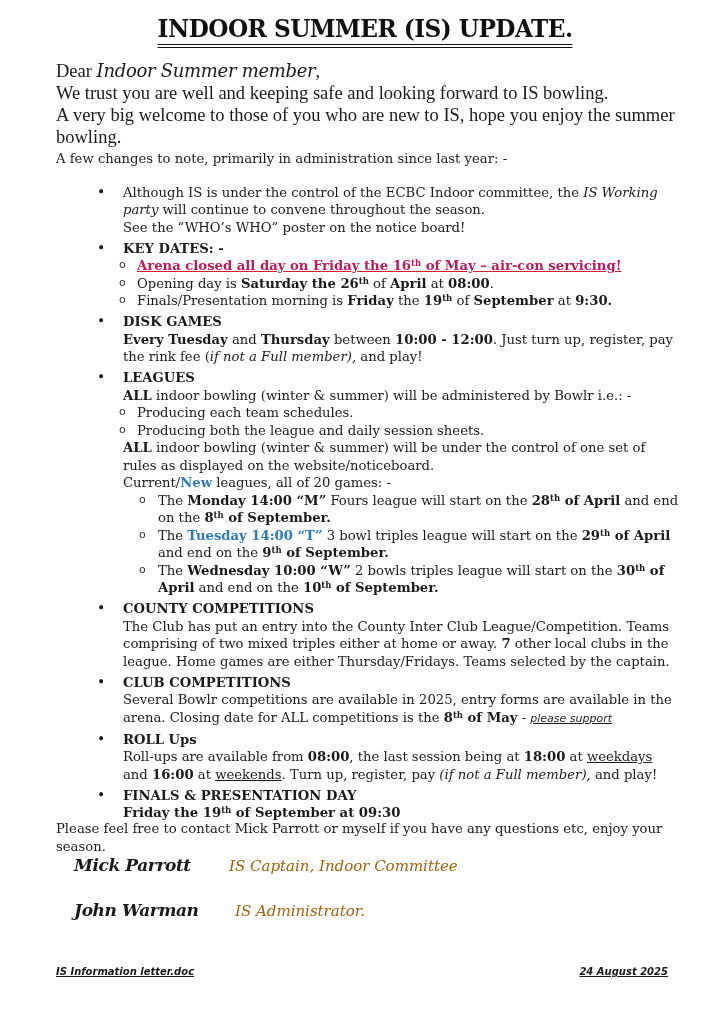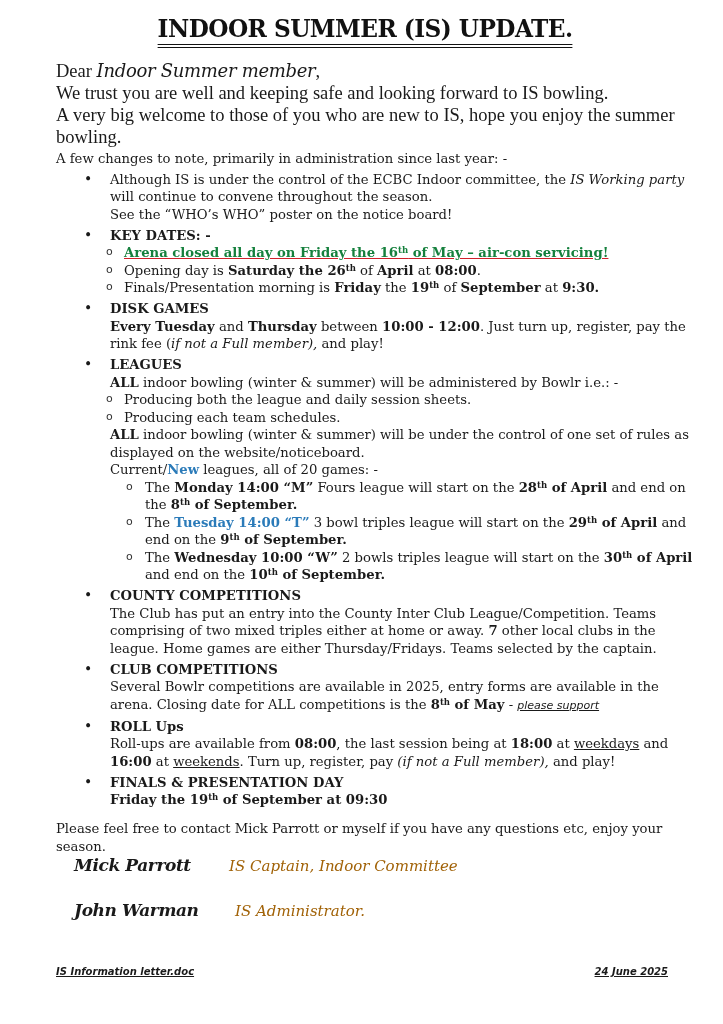"Although IS is under the" ul.main { margin: 3px -> 16px }
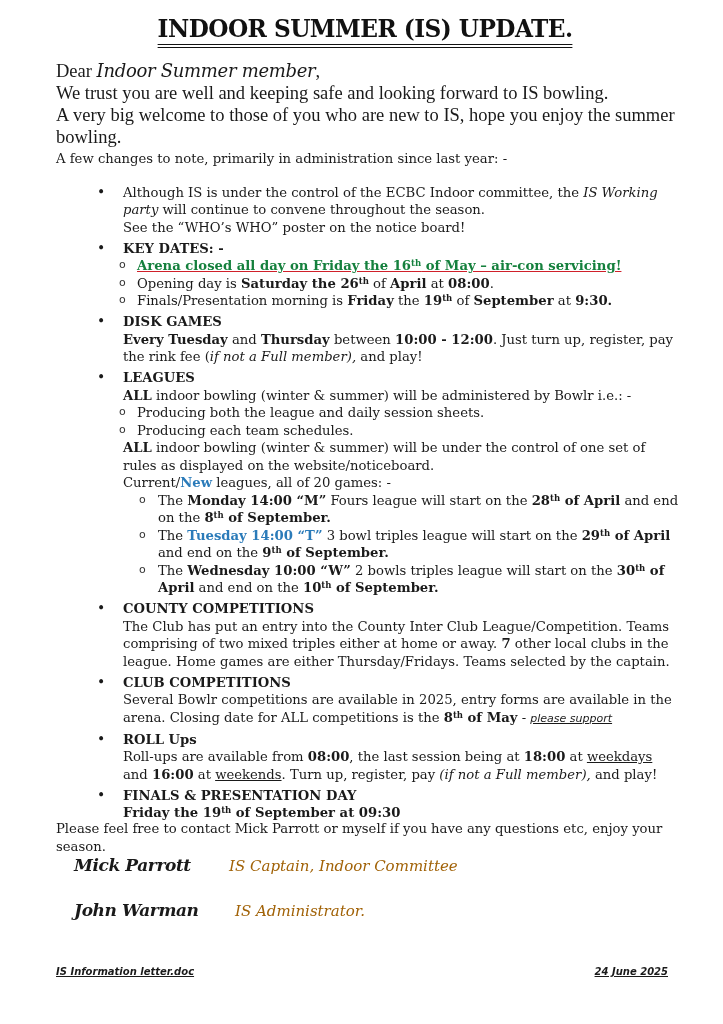"Arena closed all day on" .red { color: #15803d -> #be185d }
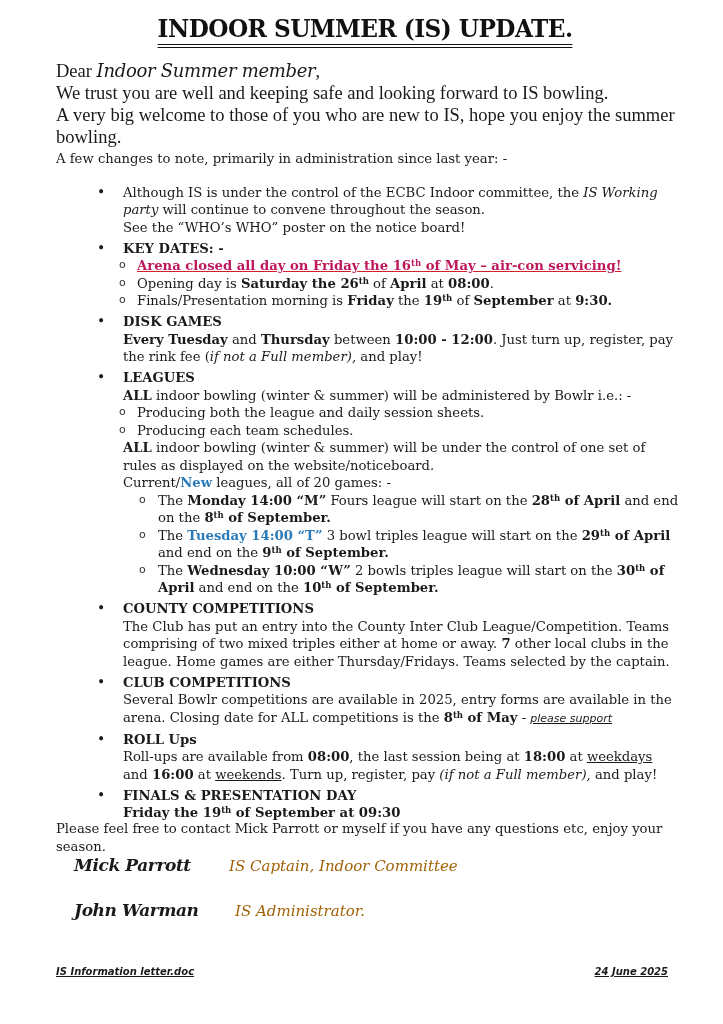"Producing both the league and" li { order: before "Producing each team schedules." -> after "Producing each team schedules." }
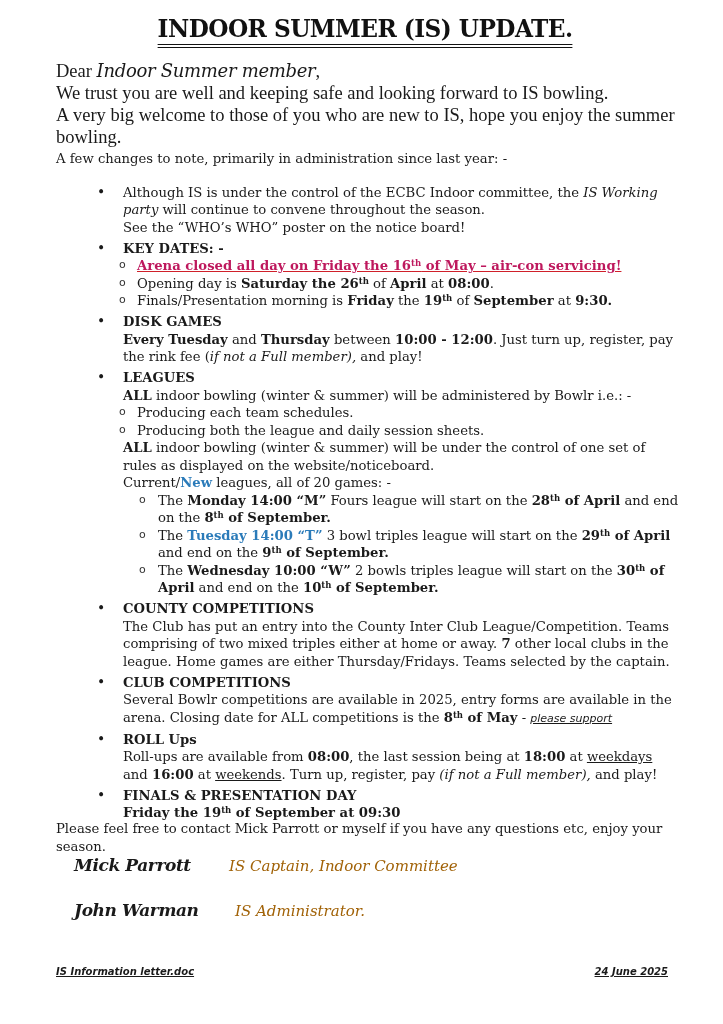"24 June 2025" span { text: June -> August }
